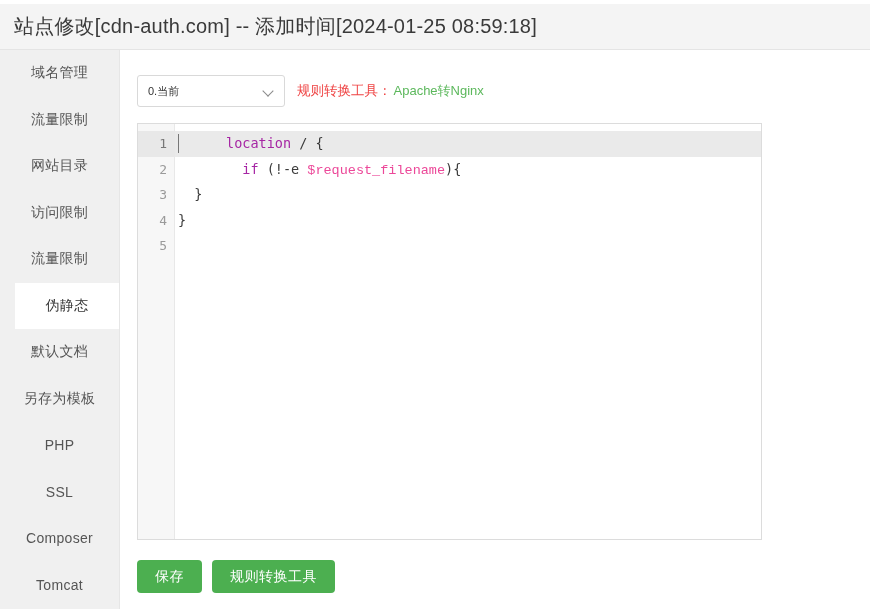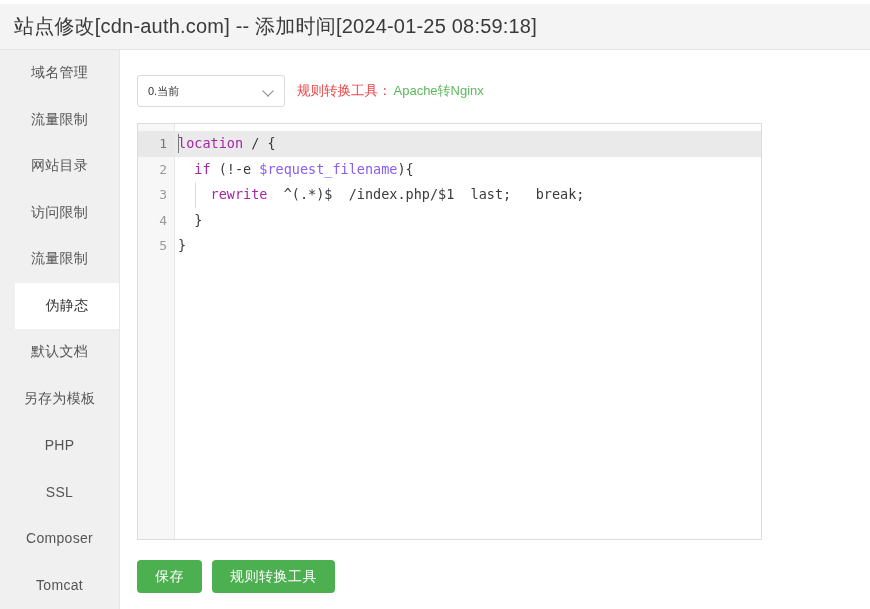"location" .tok-keyword { margin-left: none -> 48px }
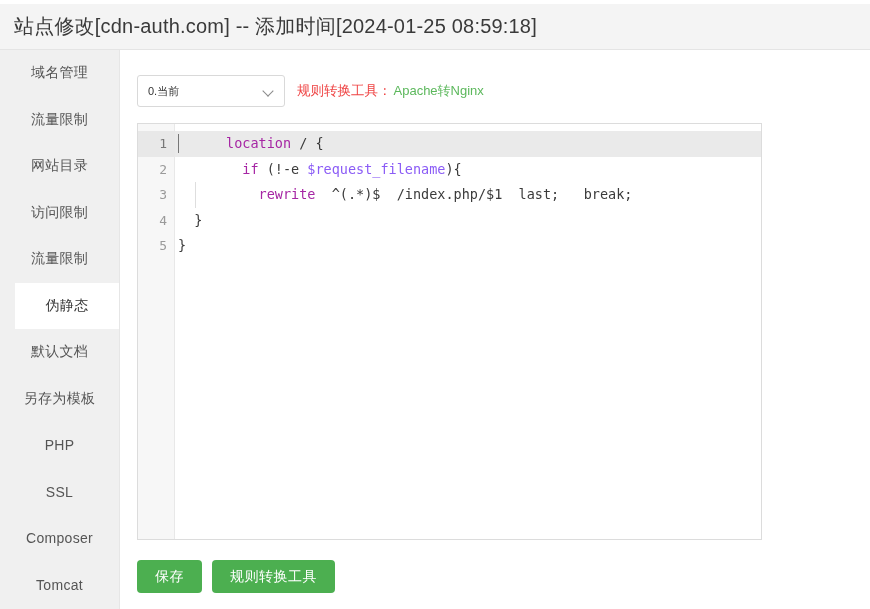"$request_filename" .tok-var { color: #8b5cf6 -> #ec4899; font-family: none -> Liberation Mono, monospace }
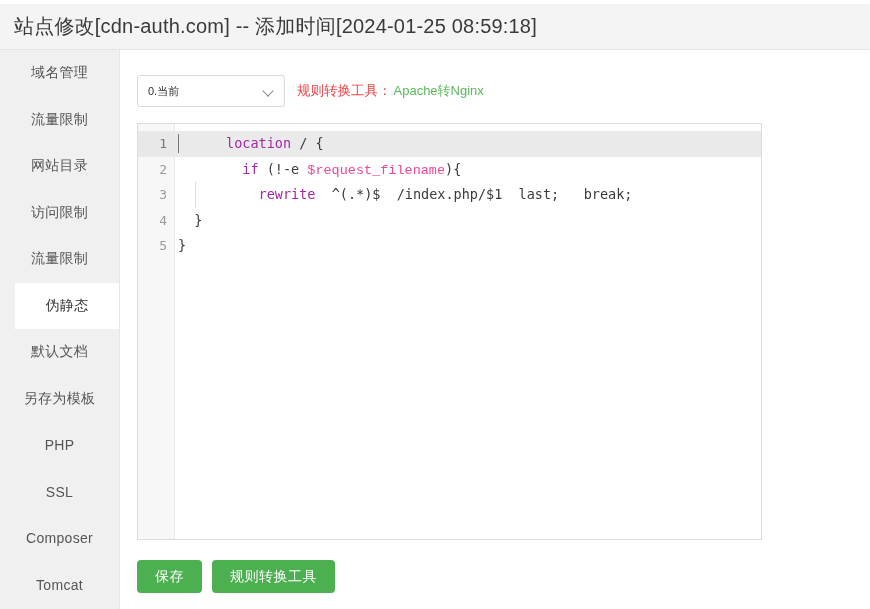"rewrite ^(.*)$ /index.php/$1 last;" div.code-line { html: <div><span></span><span> </span><span>rewrite</span><span> ^(.*)$ /index.php/$1 last; break;</span></div> -> none }
